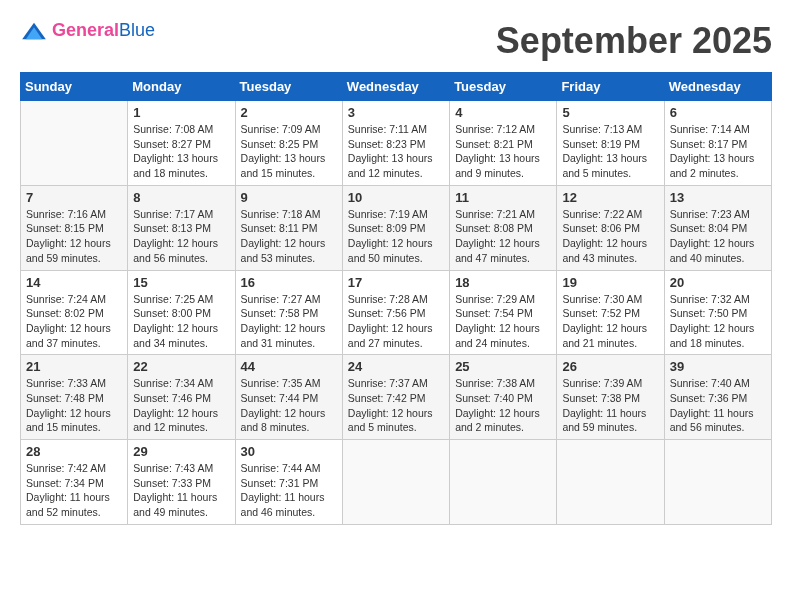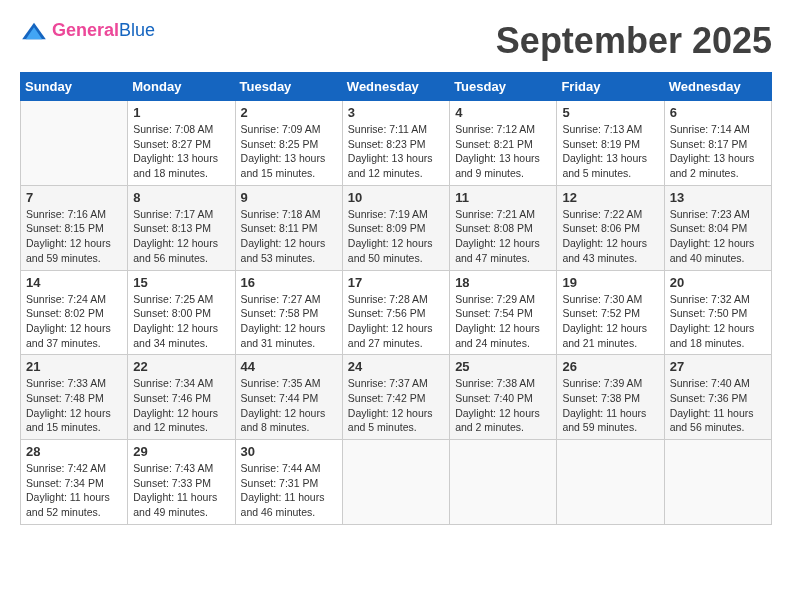"27" div.day-number { text: 27 -> 39 }
